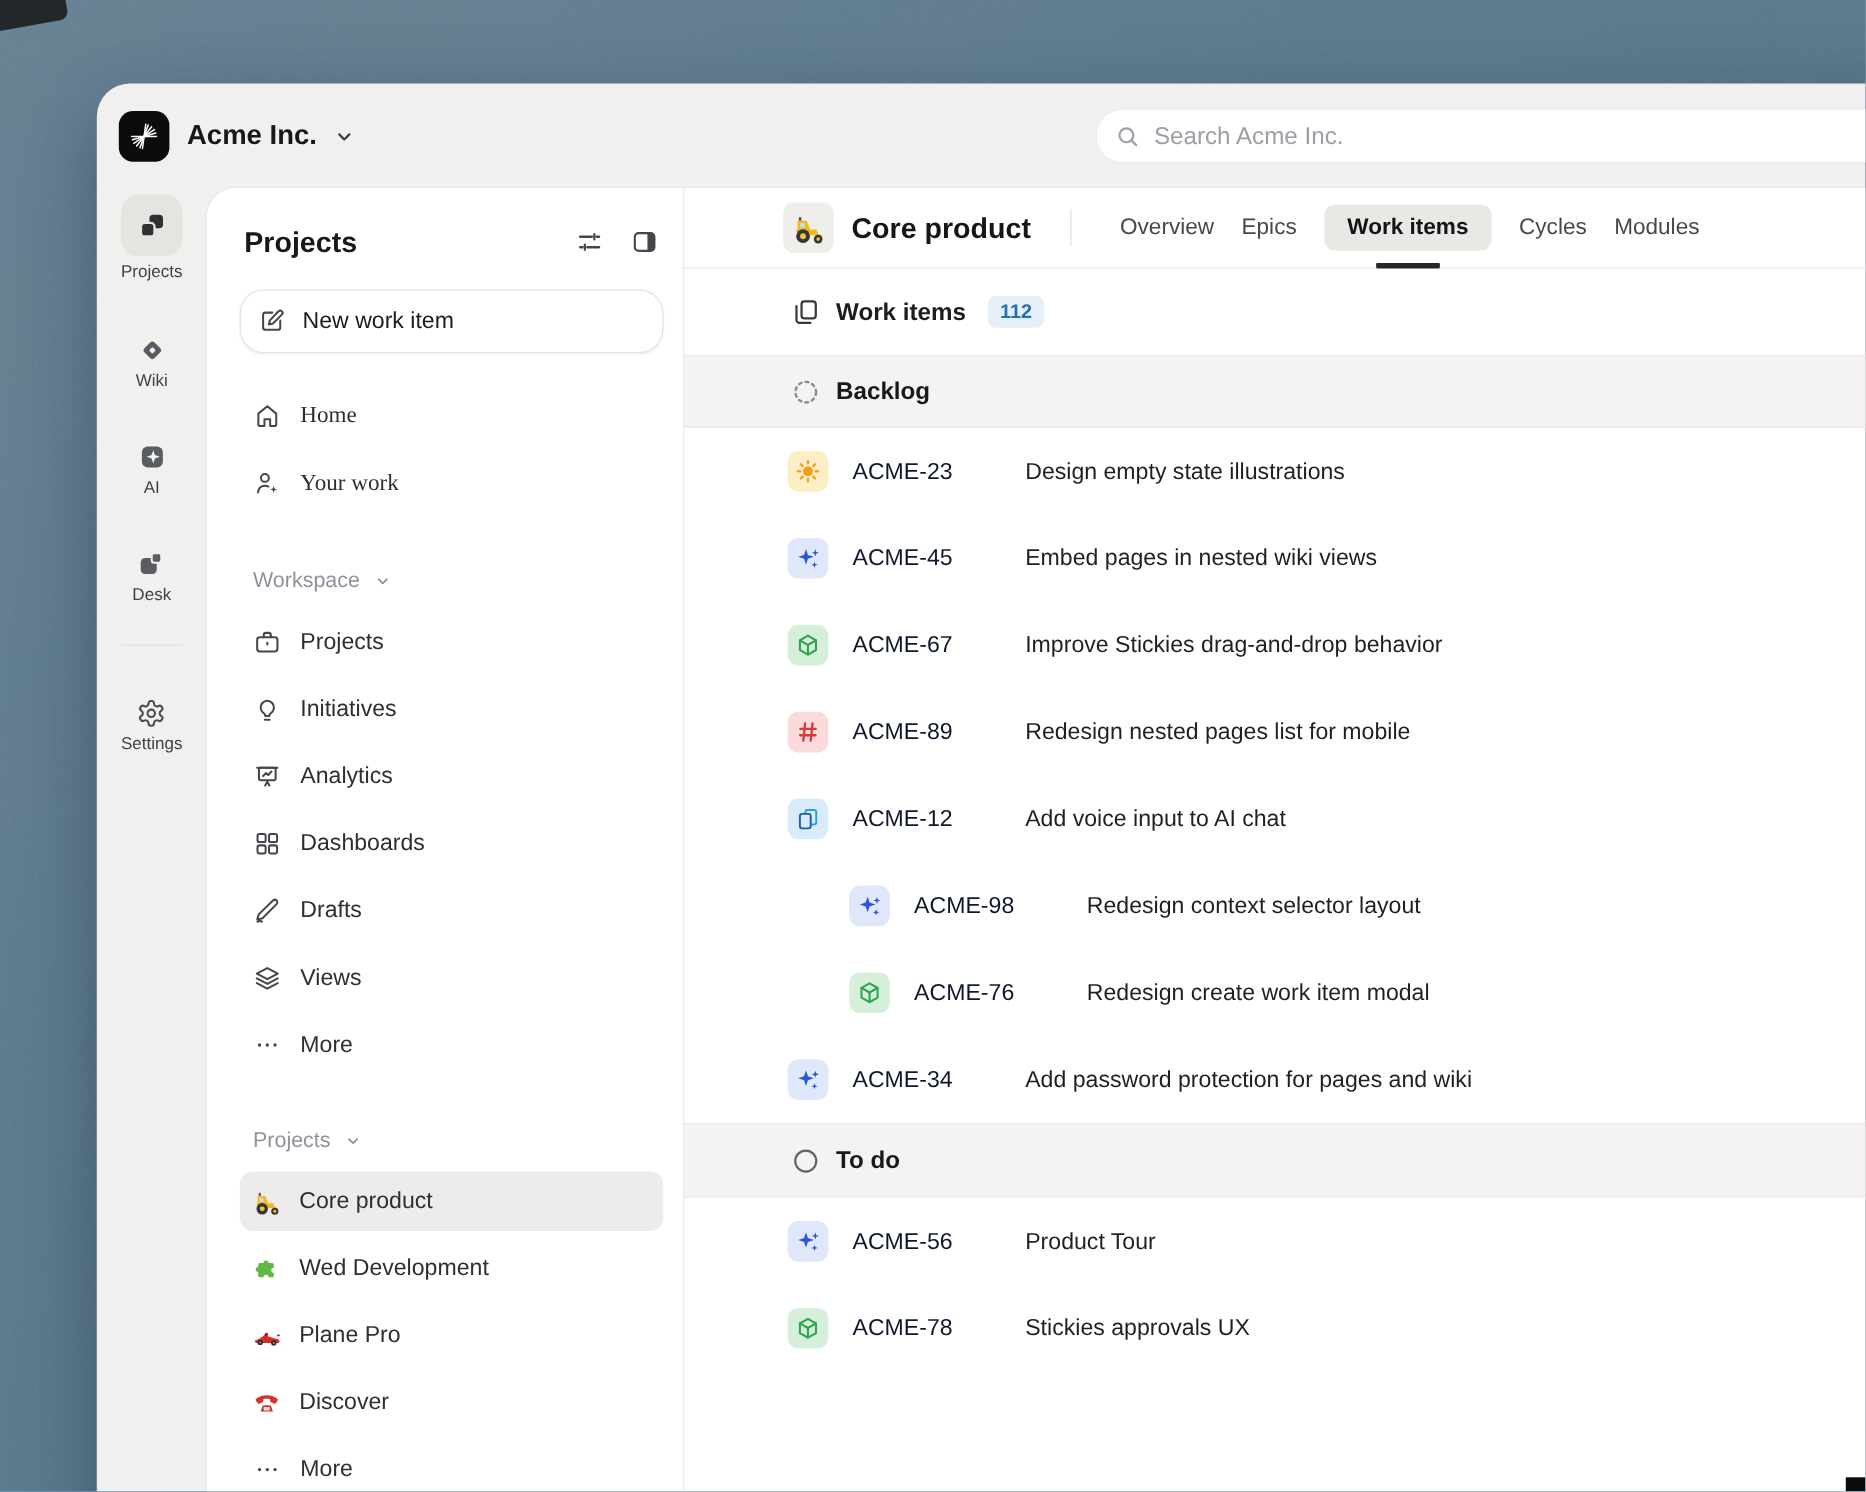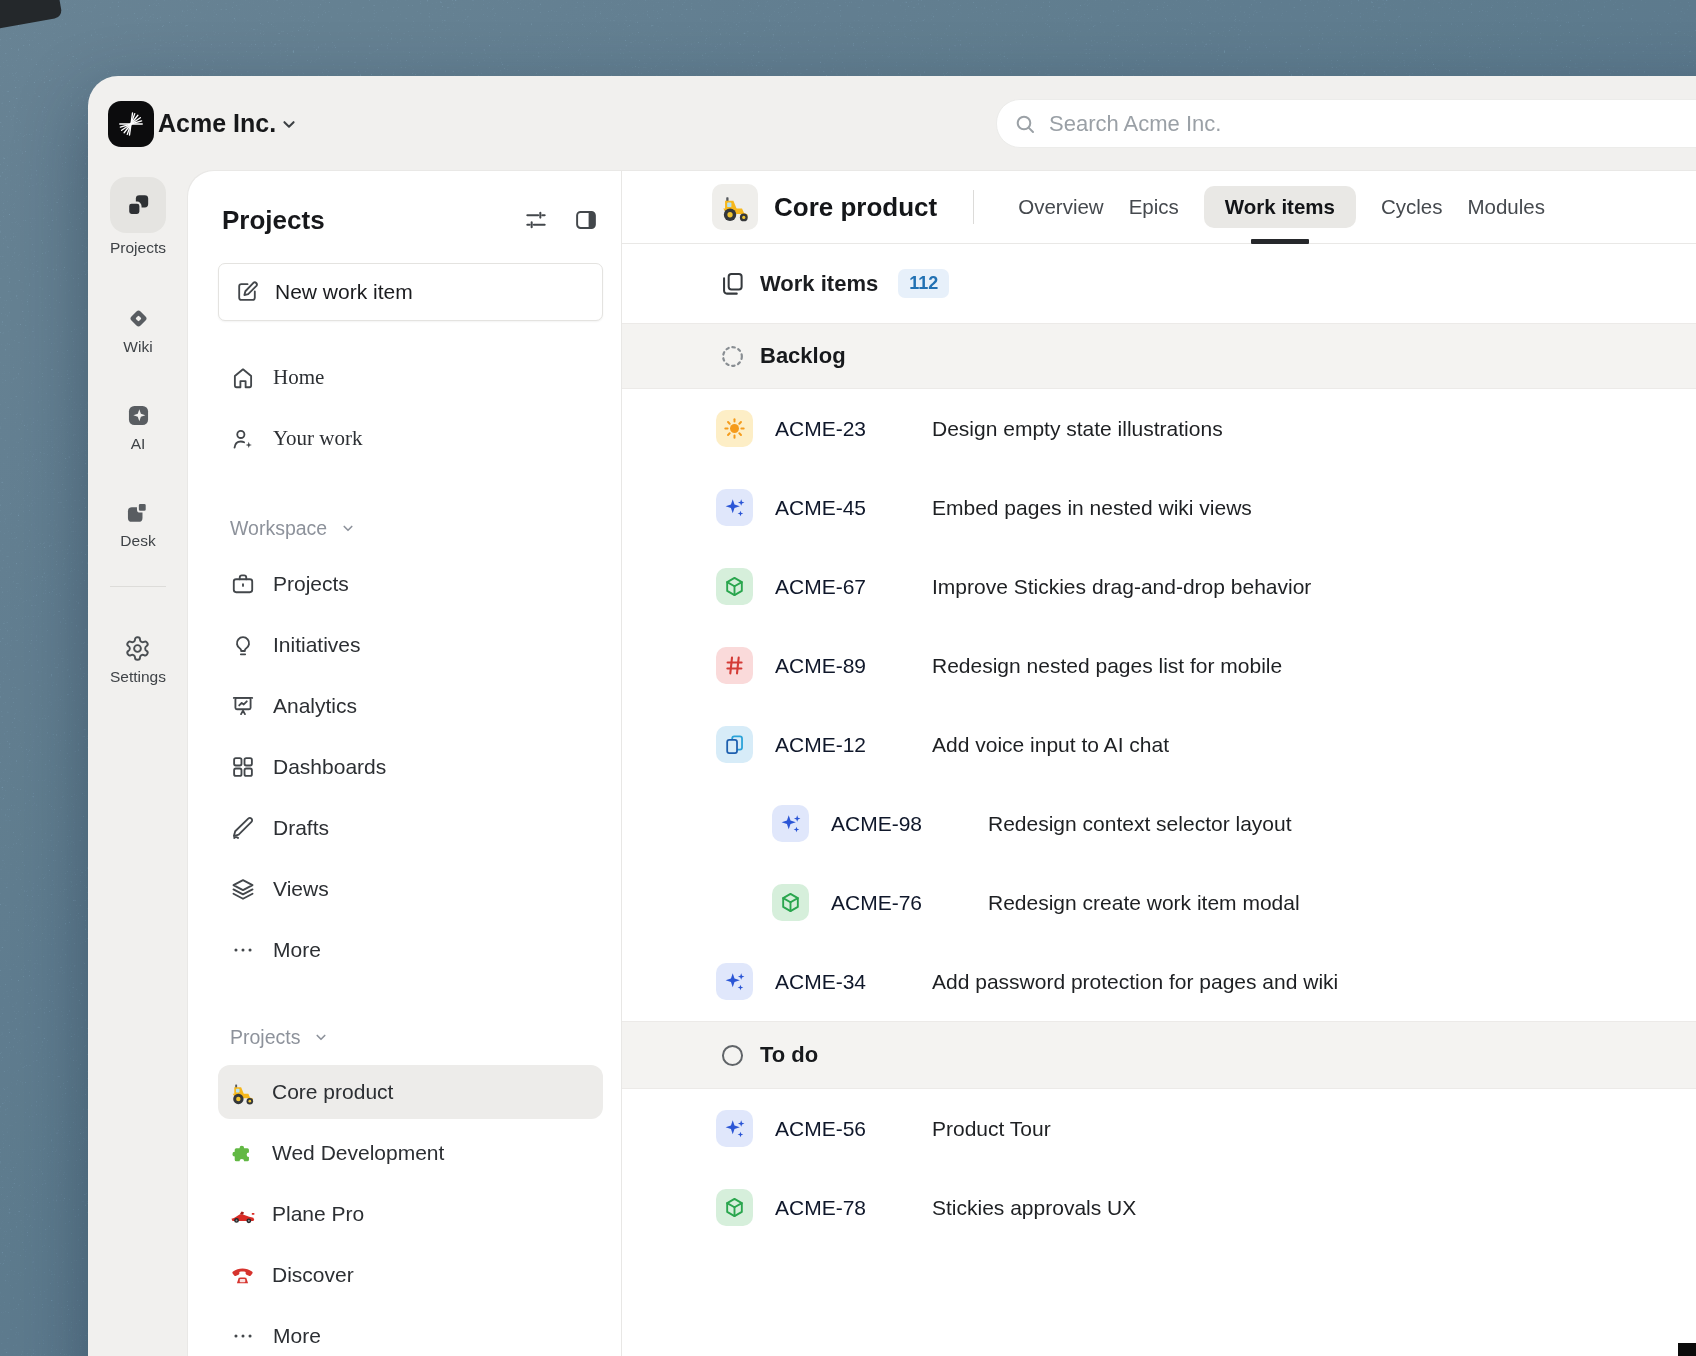"Acme Inc." .ws { gap: 2px -> 14px }
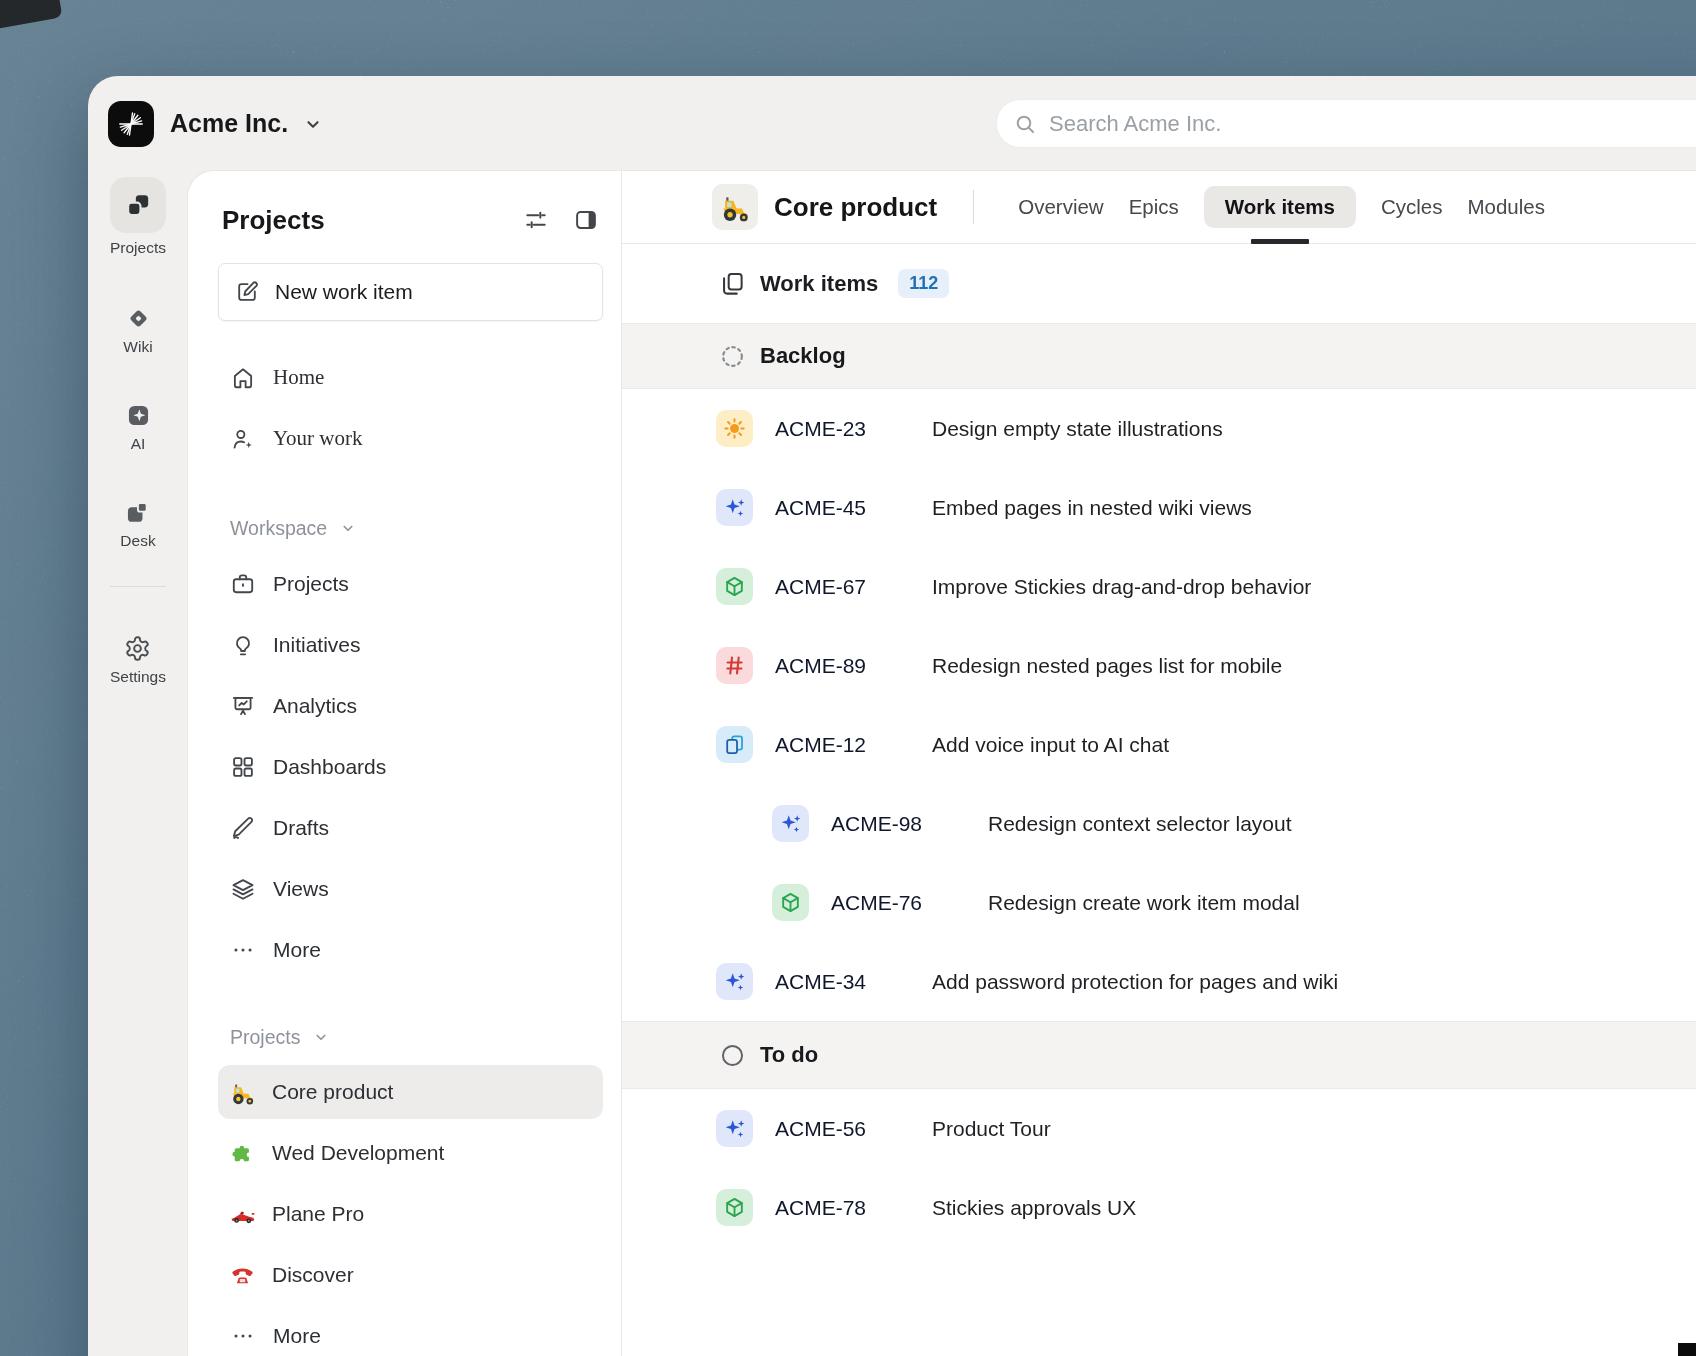"New work item" .nwi { border-radius: 7px -> 22px }
